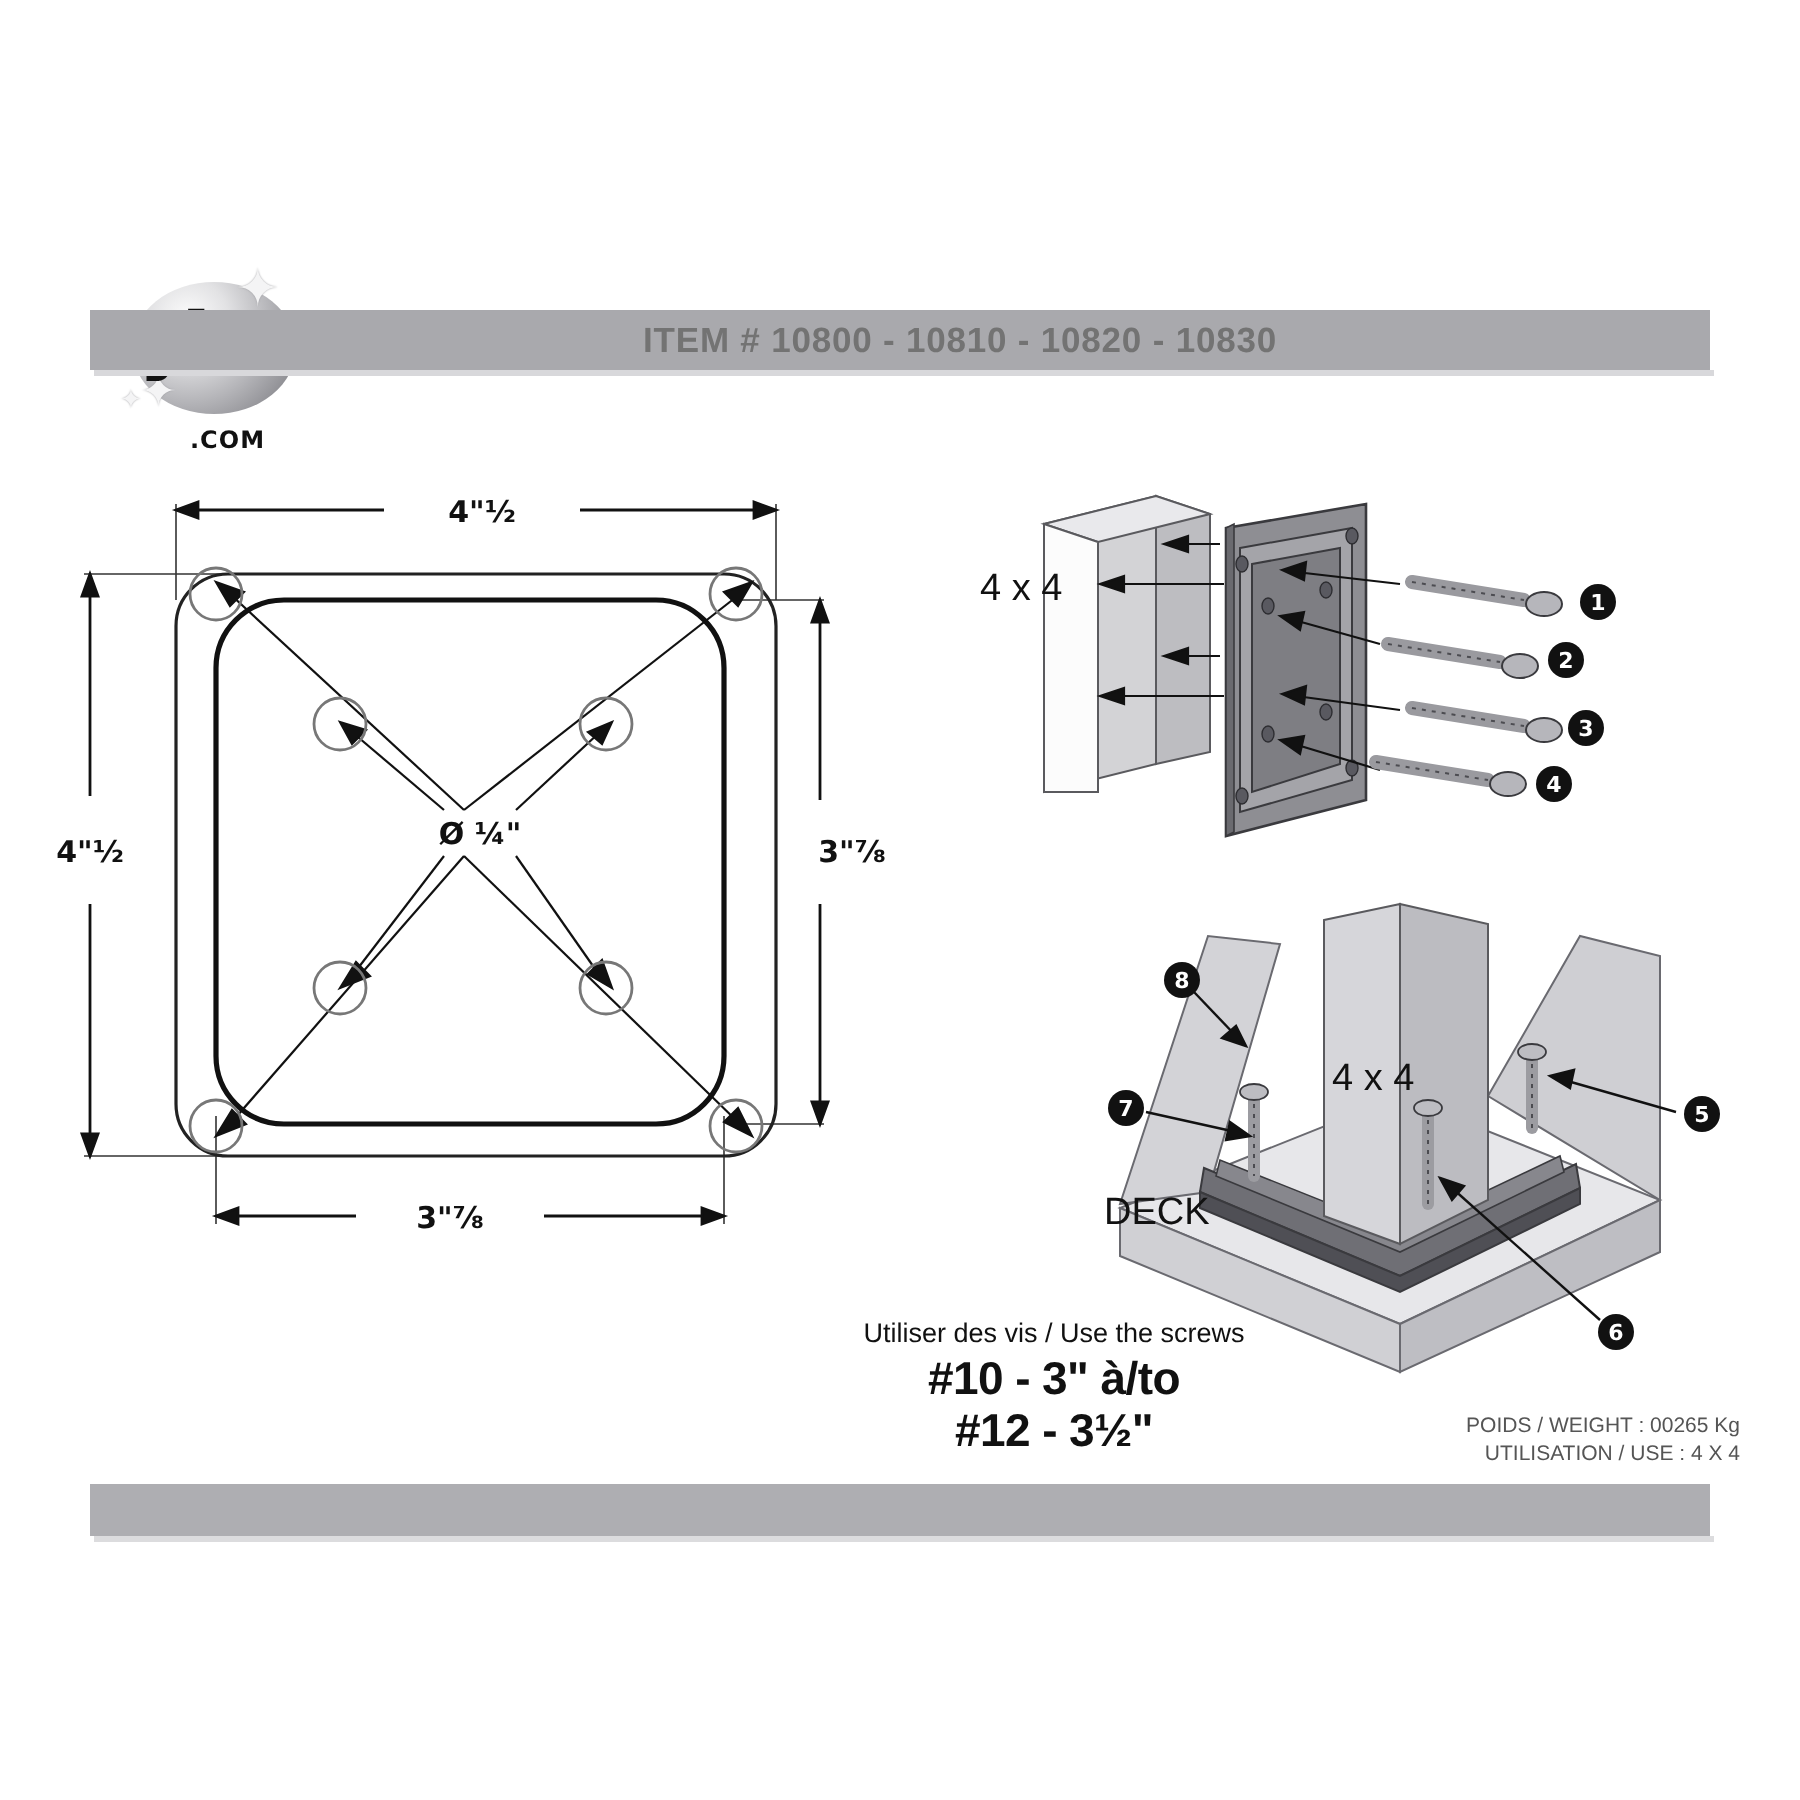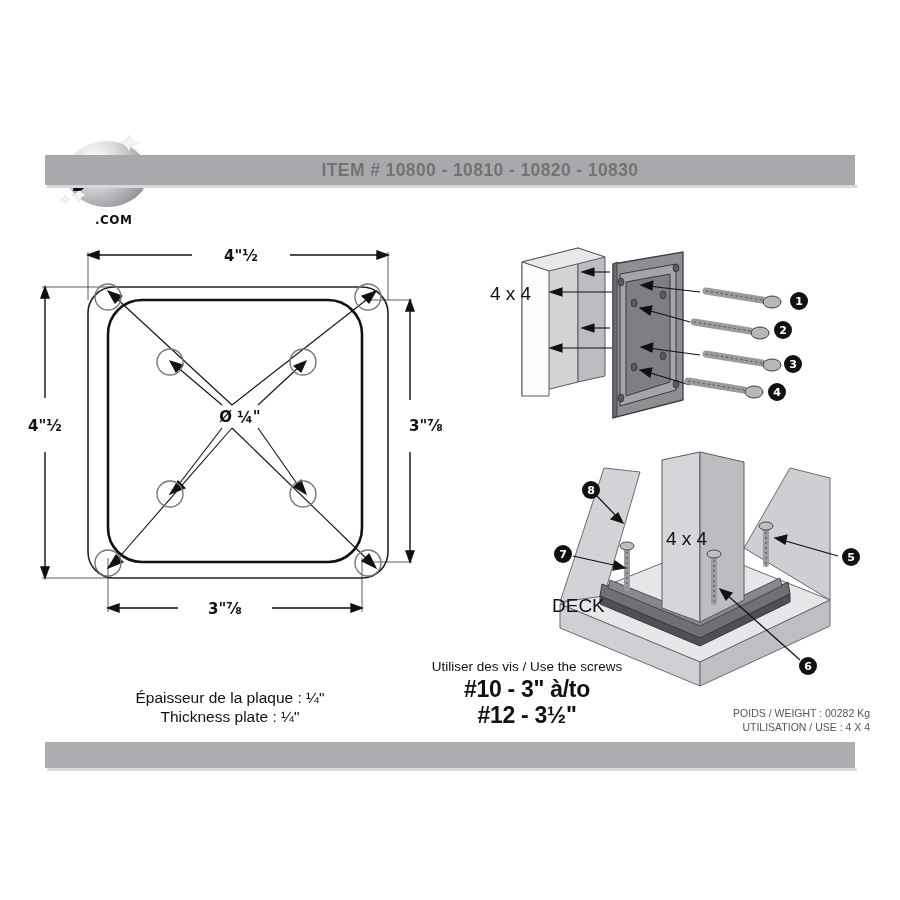"Épaisseur de la plaque :" div.thickness { html: <div> <div>Épaisseur de la plaque : ¼"</div> <div>Thickness plate : ¼"</div> </div> -> none }
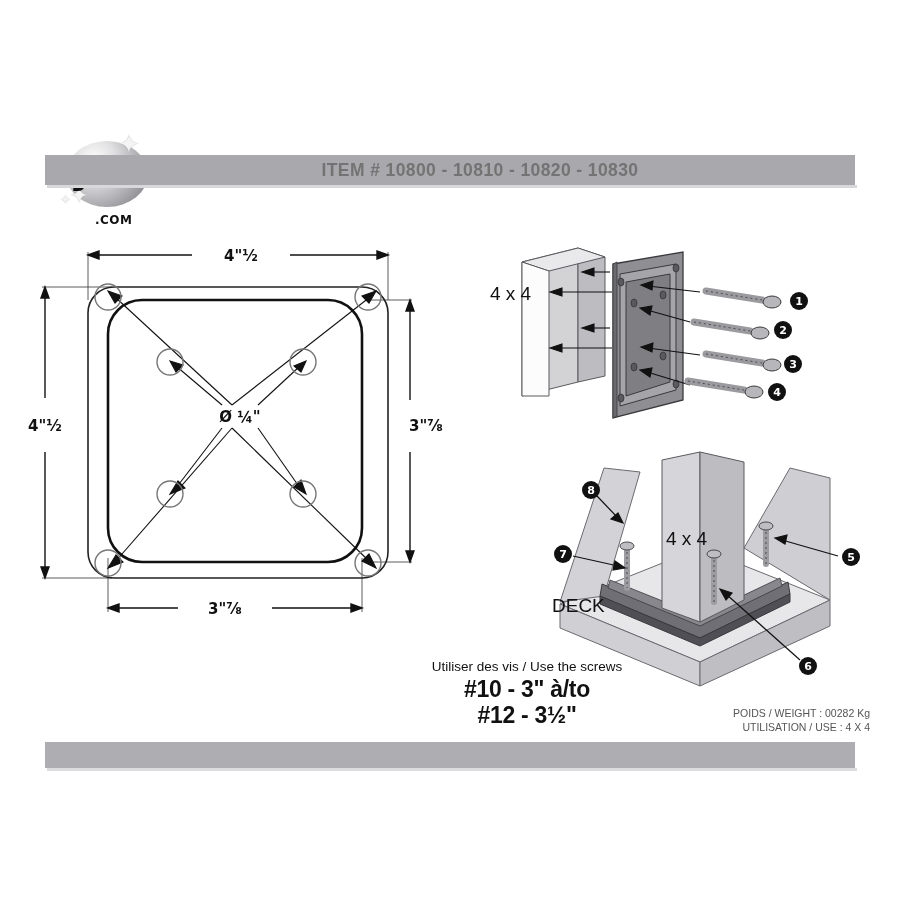"POIDS / WEIGHT : 00282" div { text: 00282 -> 00265 }
